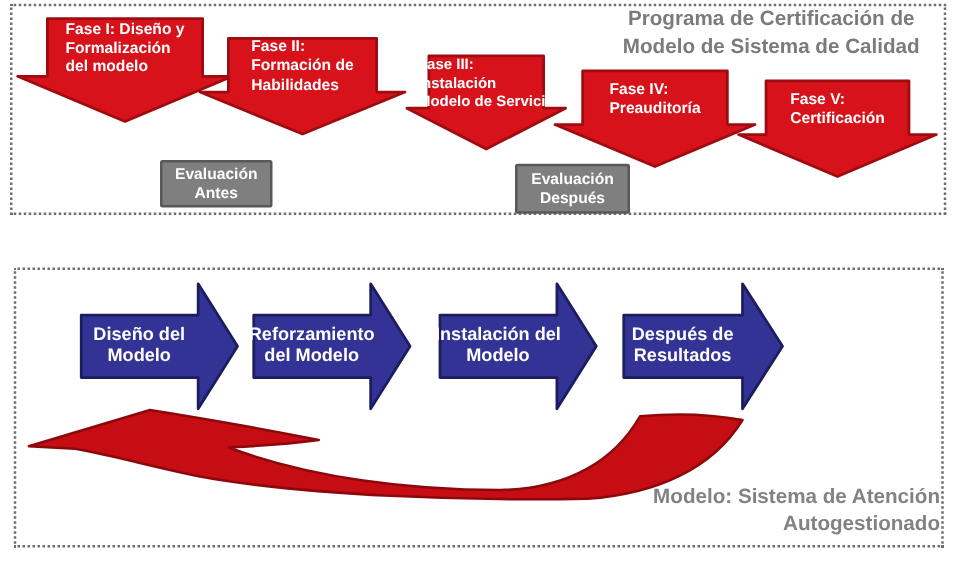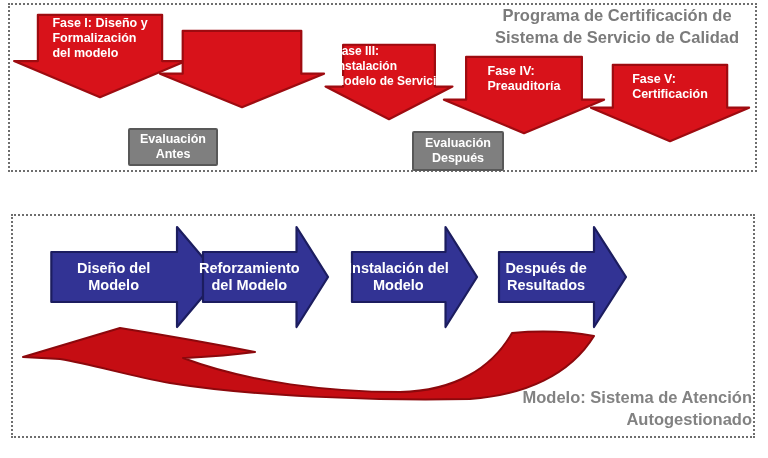"Programa de Certificación de" div.top-title { text: Sistema de Servicio -> Modelo de Sistema }
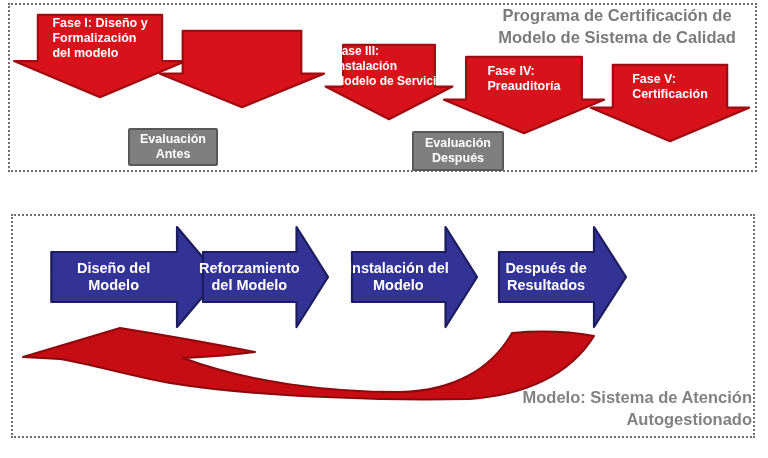"Fase II:" div.phase-label { html: none -> <div>Fase II: Formación de Habilidades</div> }
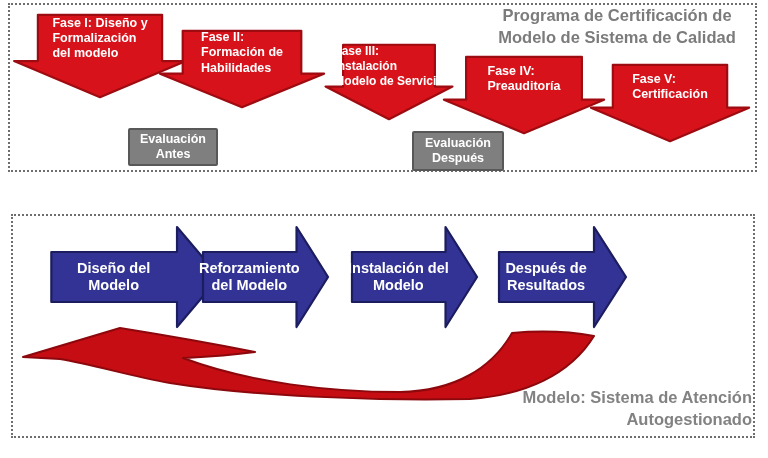"Diseño del" div.step { left: 50px -> 64px; padding-left: 44px -> none }
